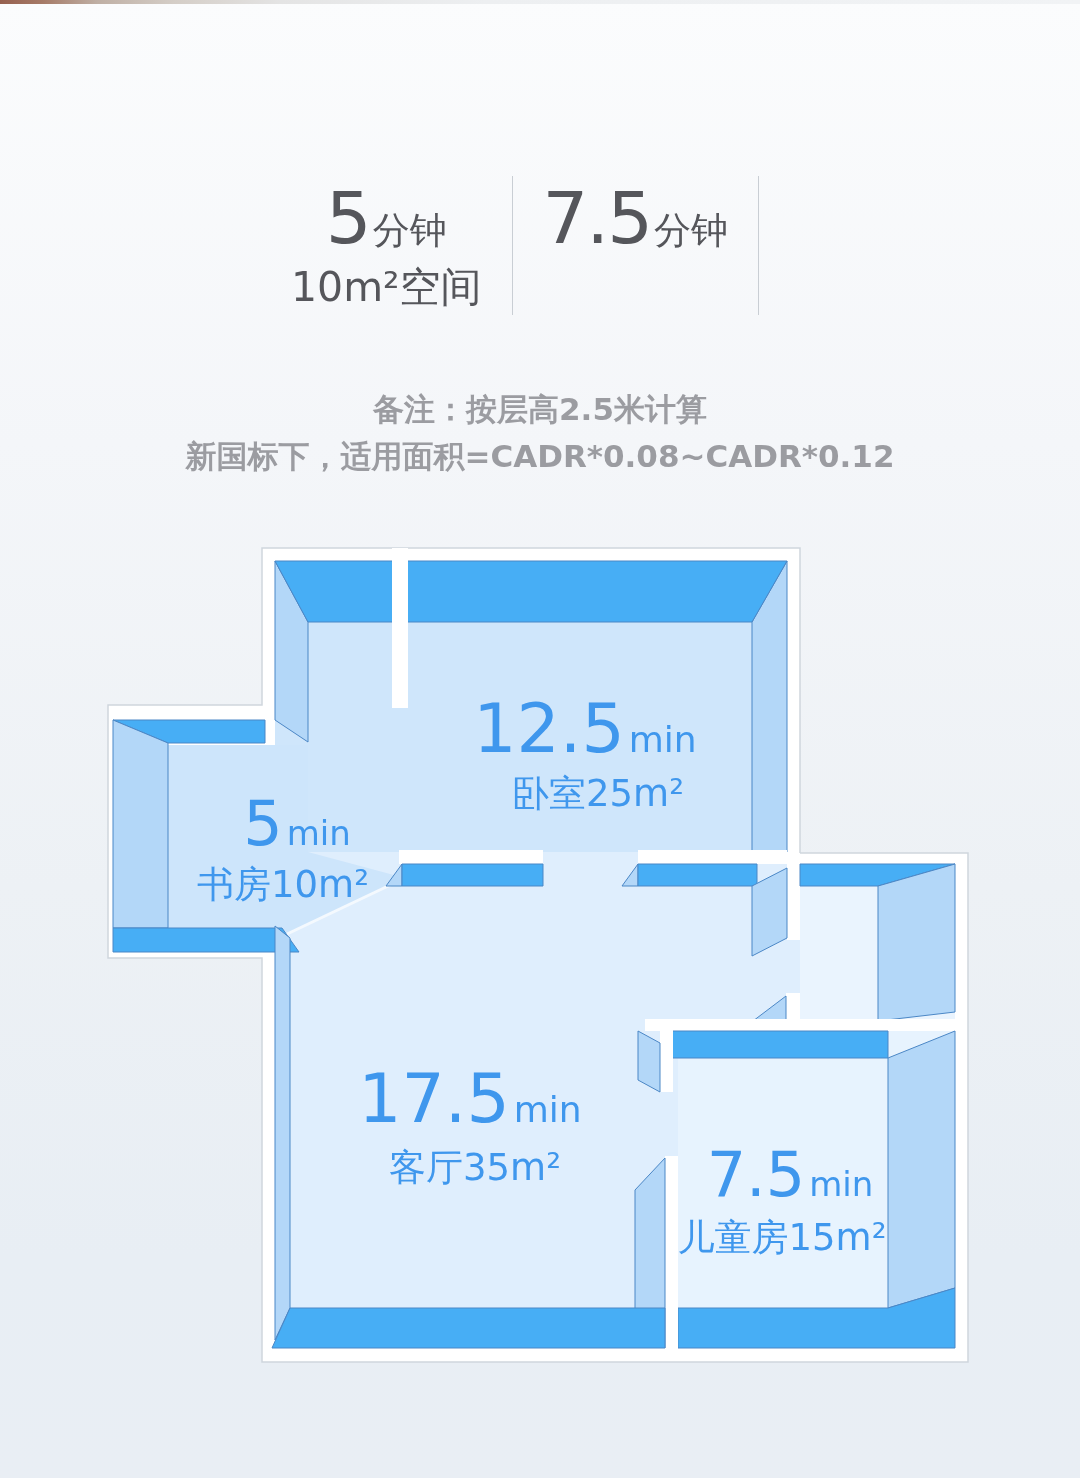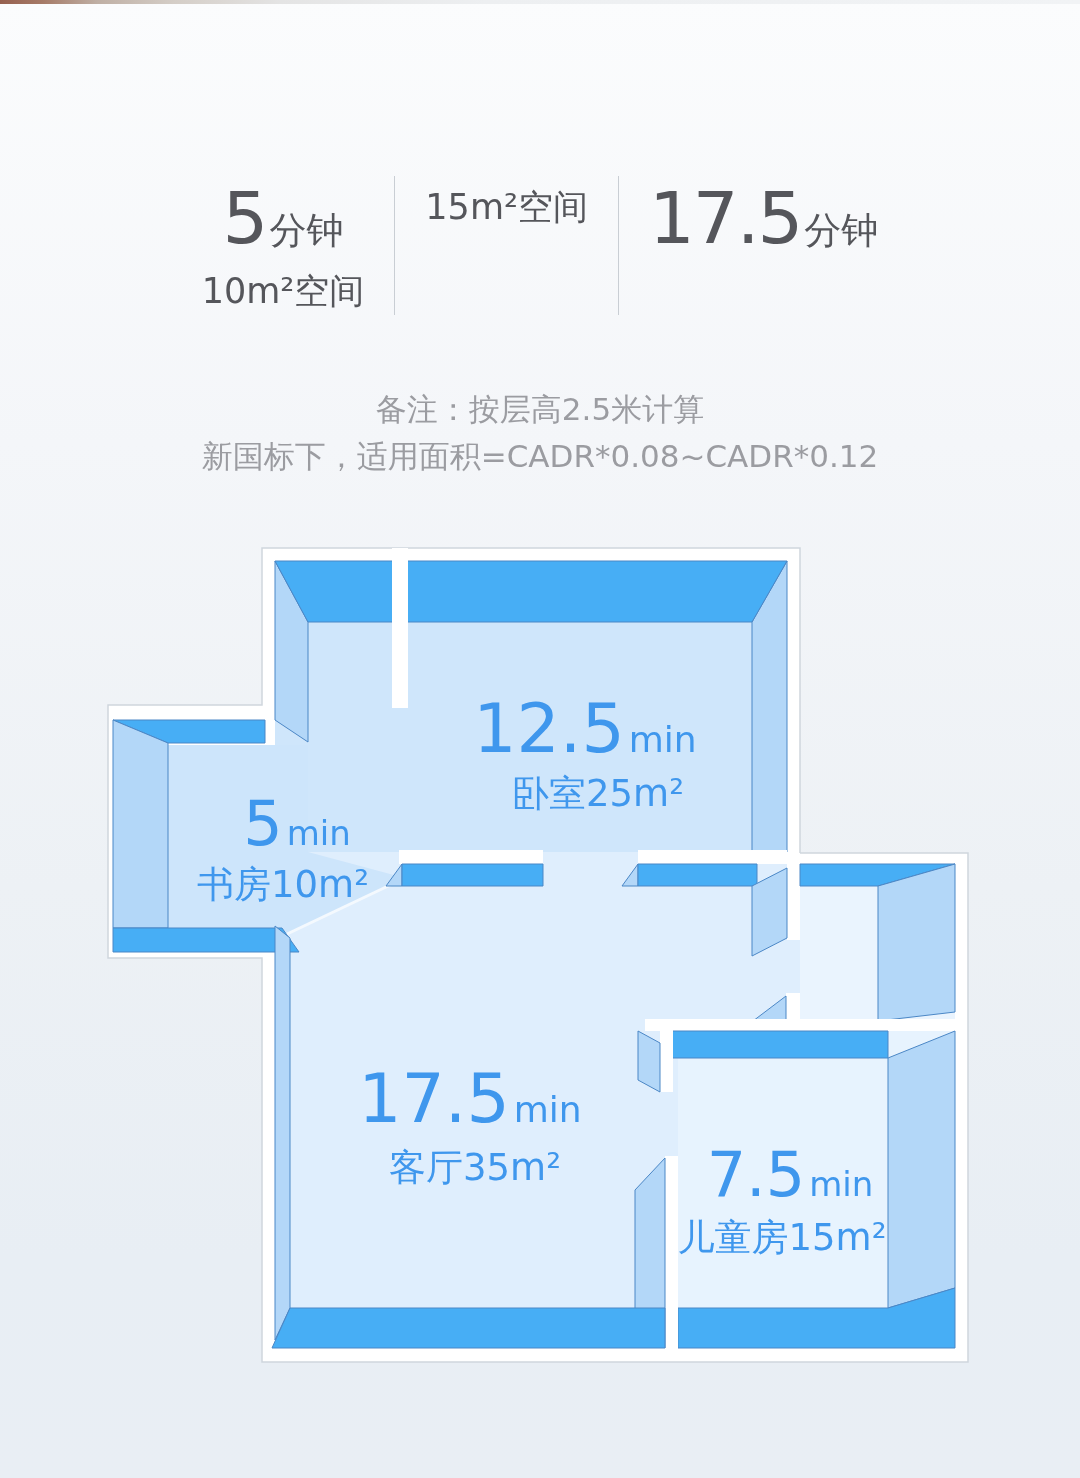"7.5分钟" div.stat-line1 { html: none -> <div><span>7.5</span><span>分钟</span></div> }
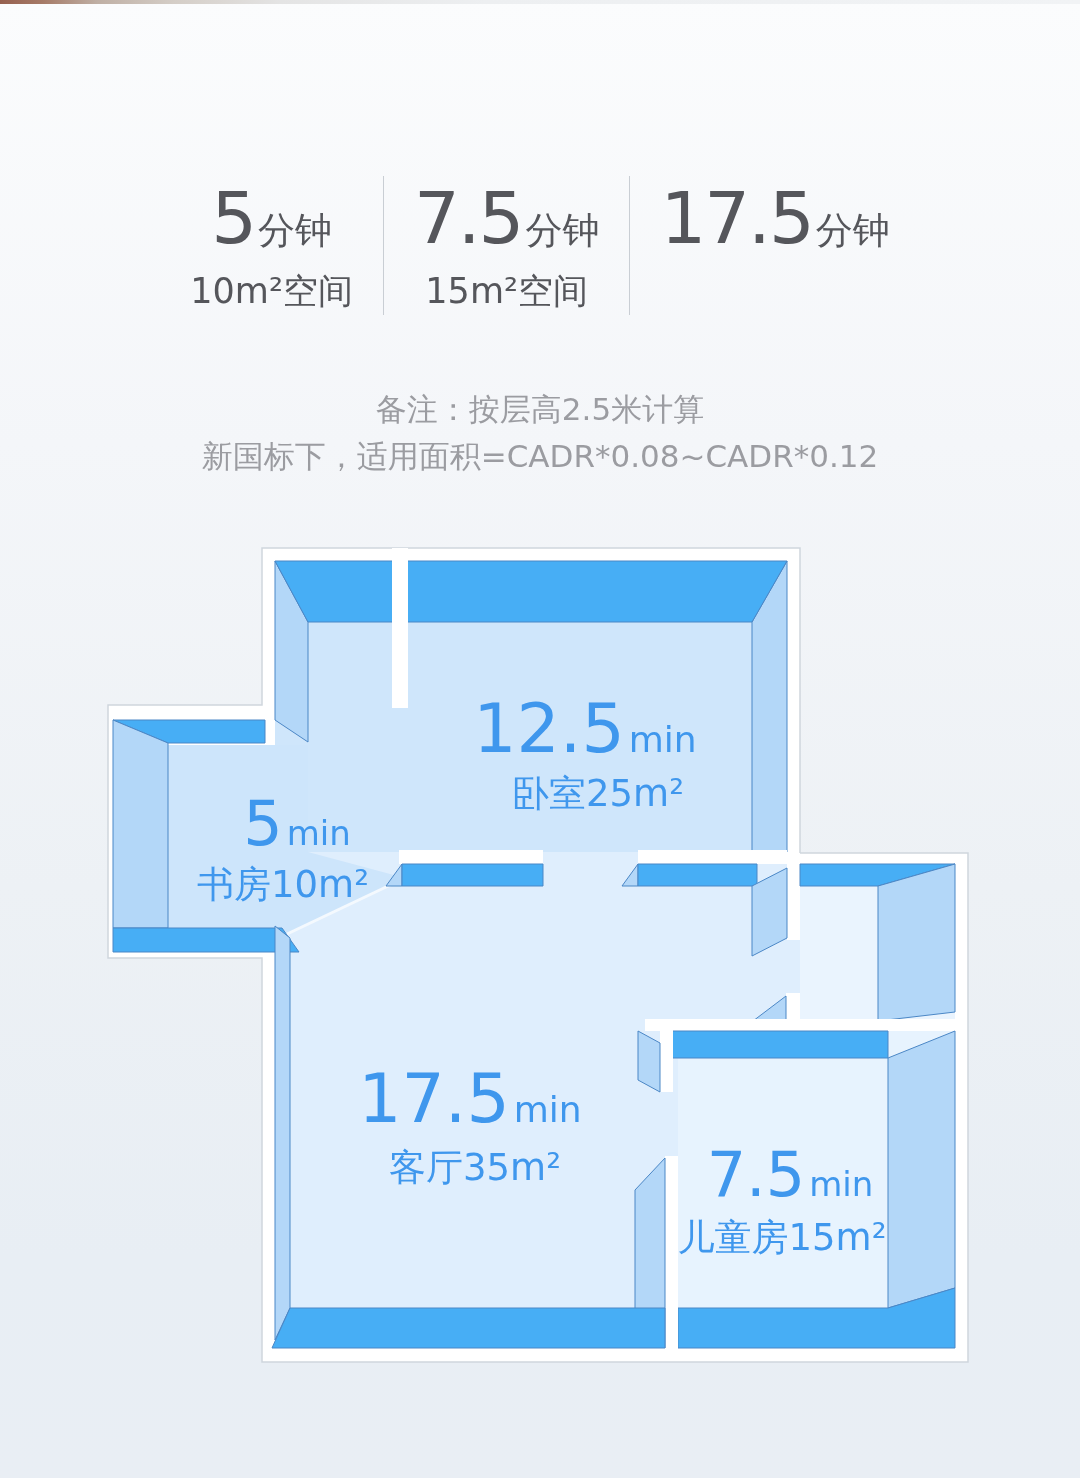"17.5分钟" div.stat-line1 { html: <div><span>17.5</span><span>分钟</span></div> -> none }
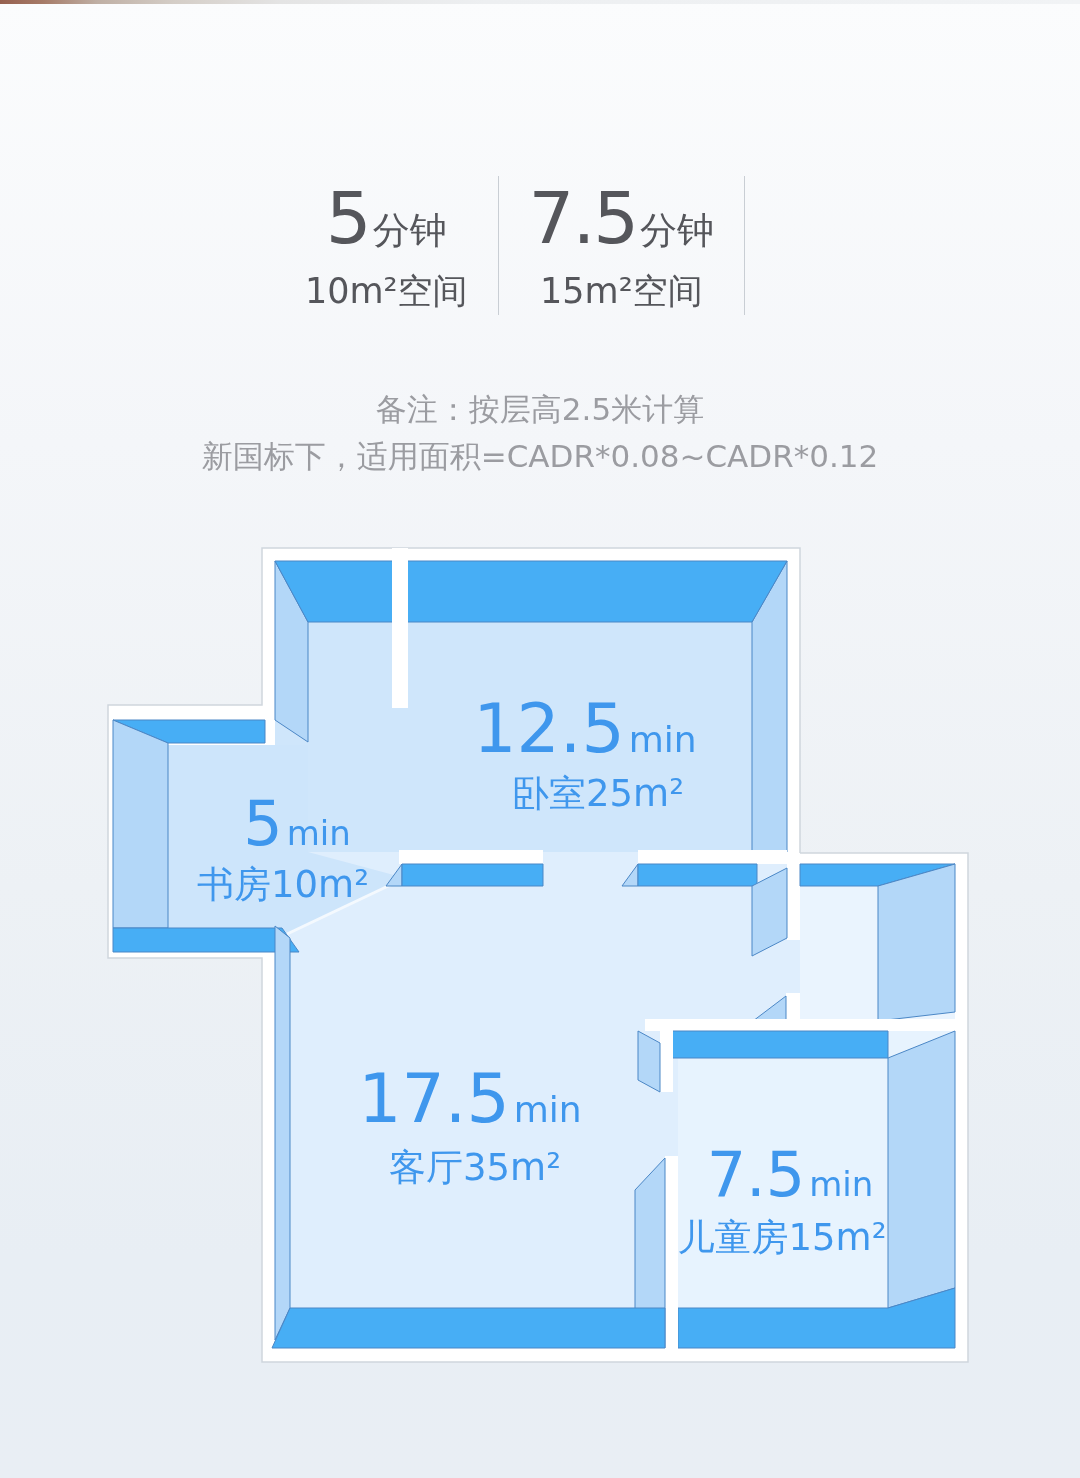"10m²空间" .stat-area { font-size: 35px -> 41px; margin-top: 8px -> none }
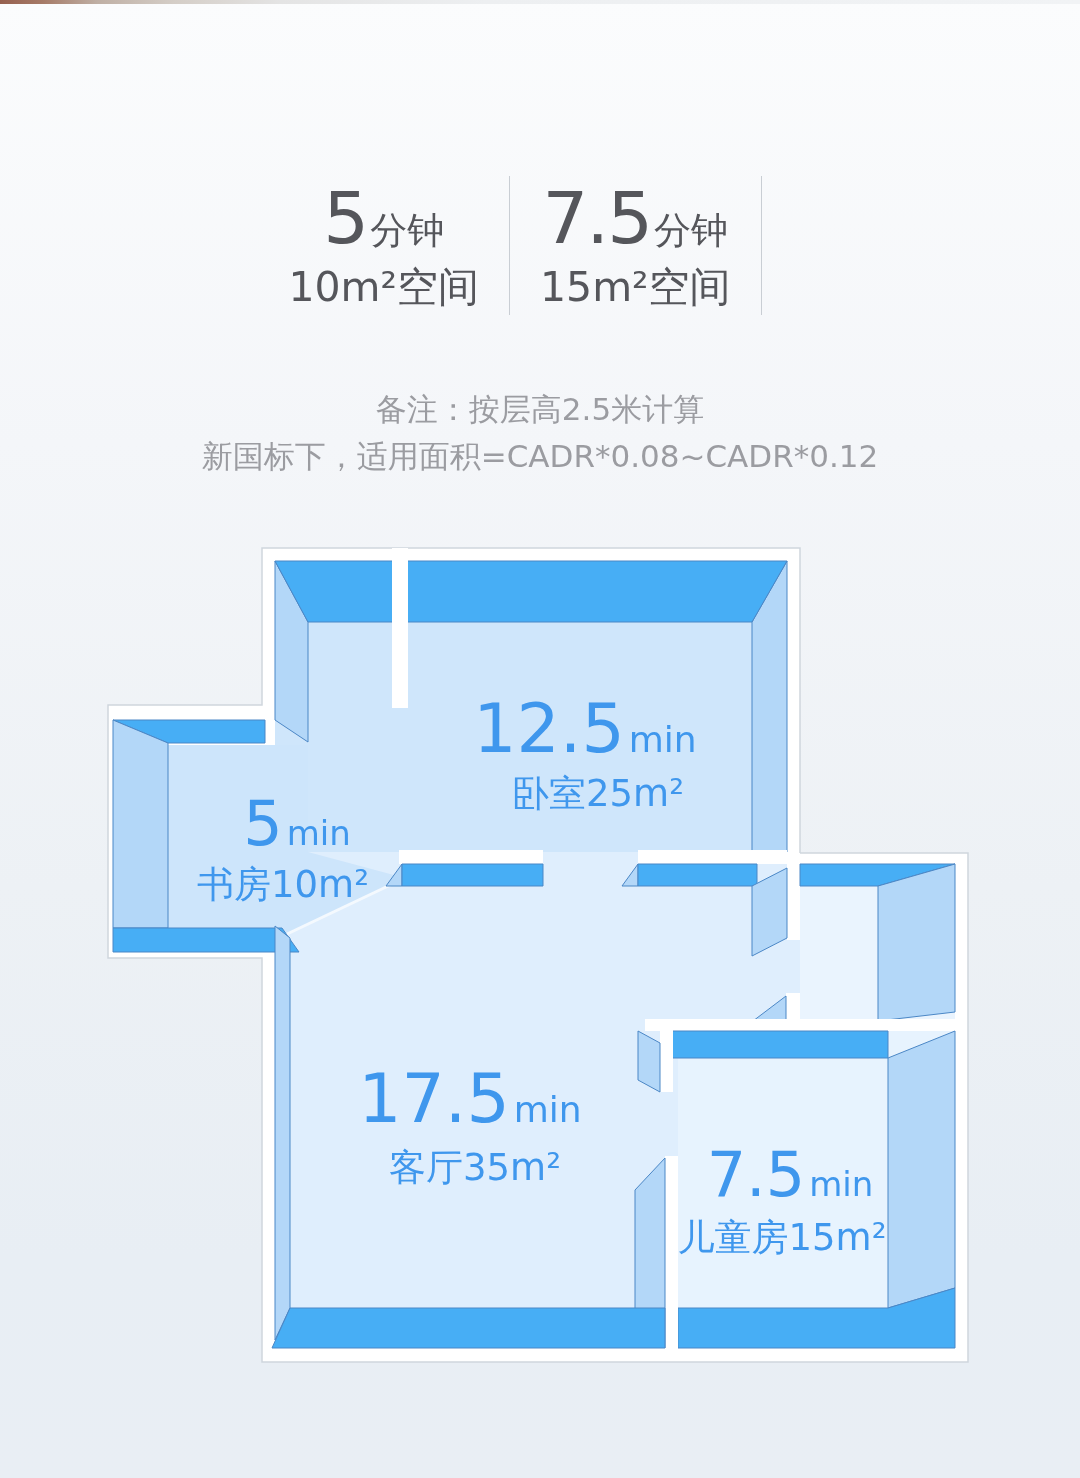"15m²空间" div.stat-area { html: <div>15m²空间</div> -> none }
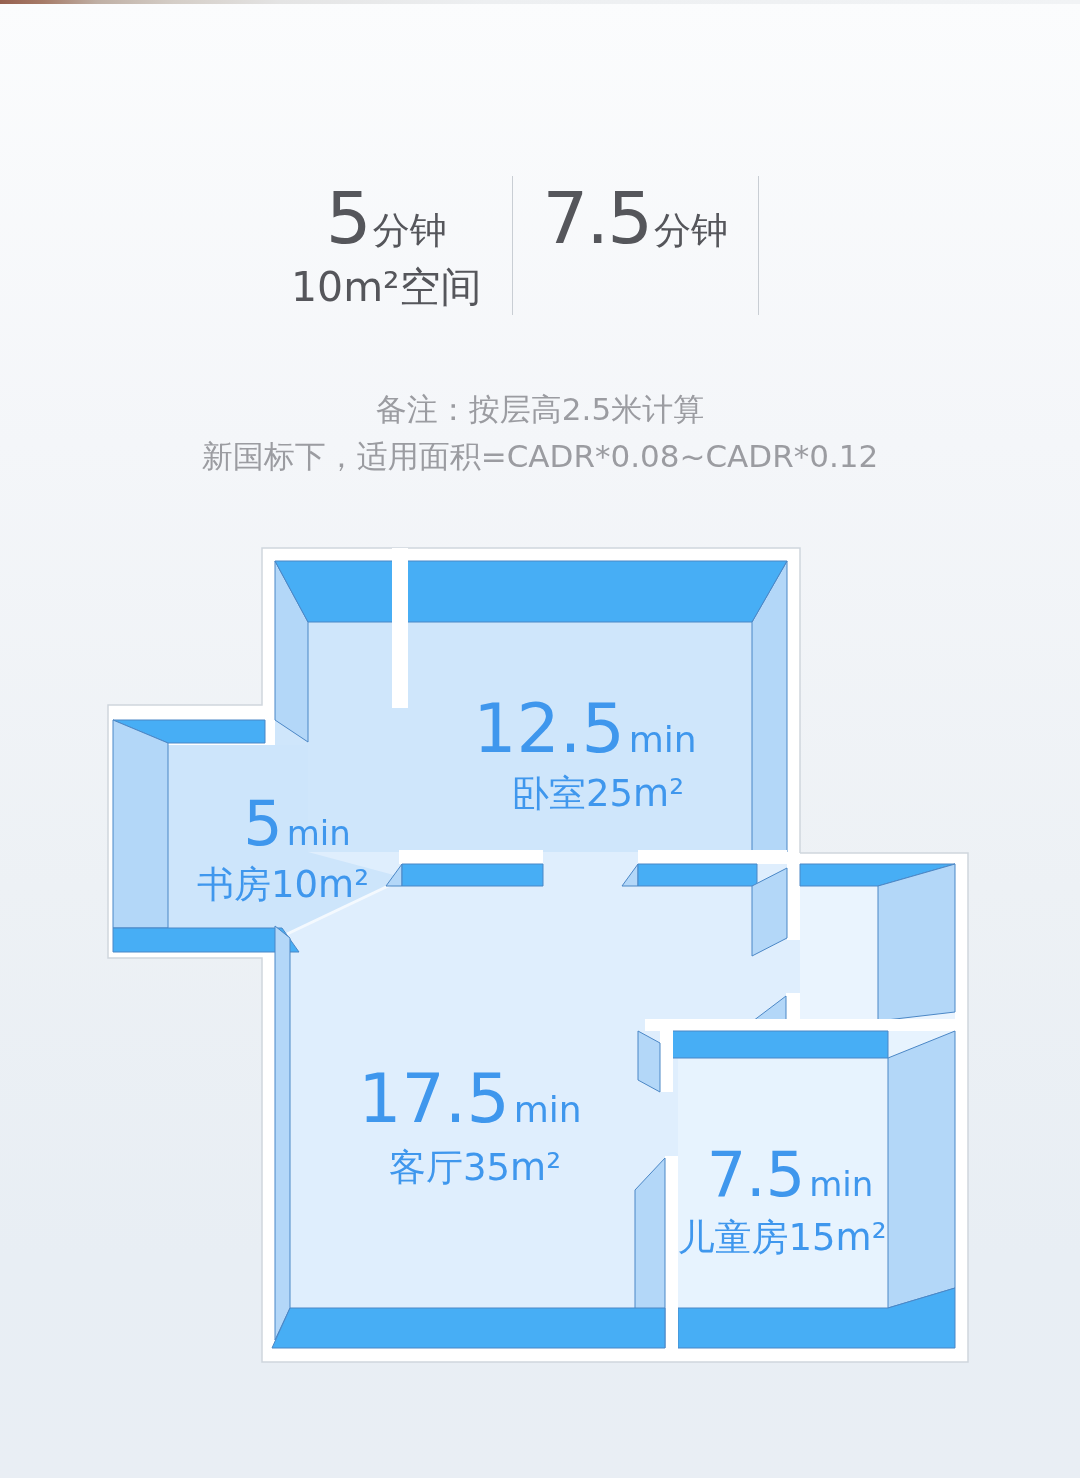"备注：按层高2.5米计算" #note { font-weight: none -> bold }
